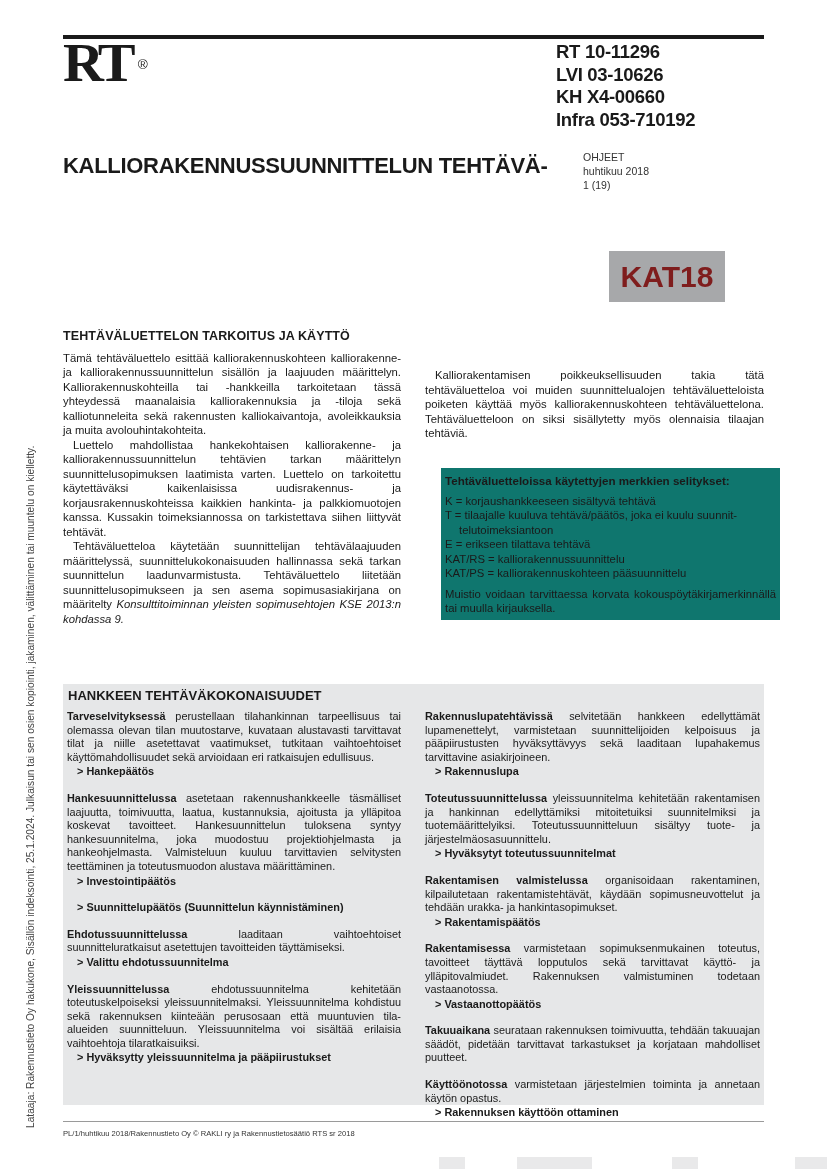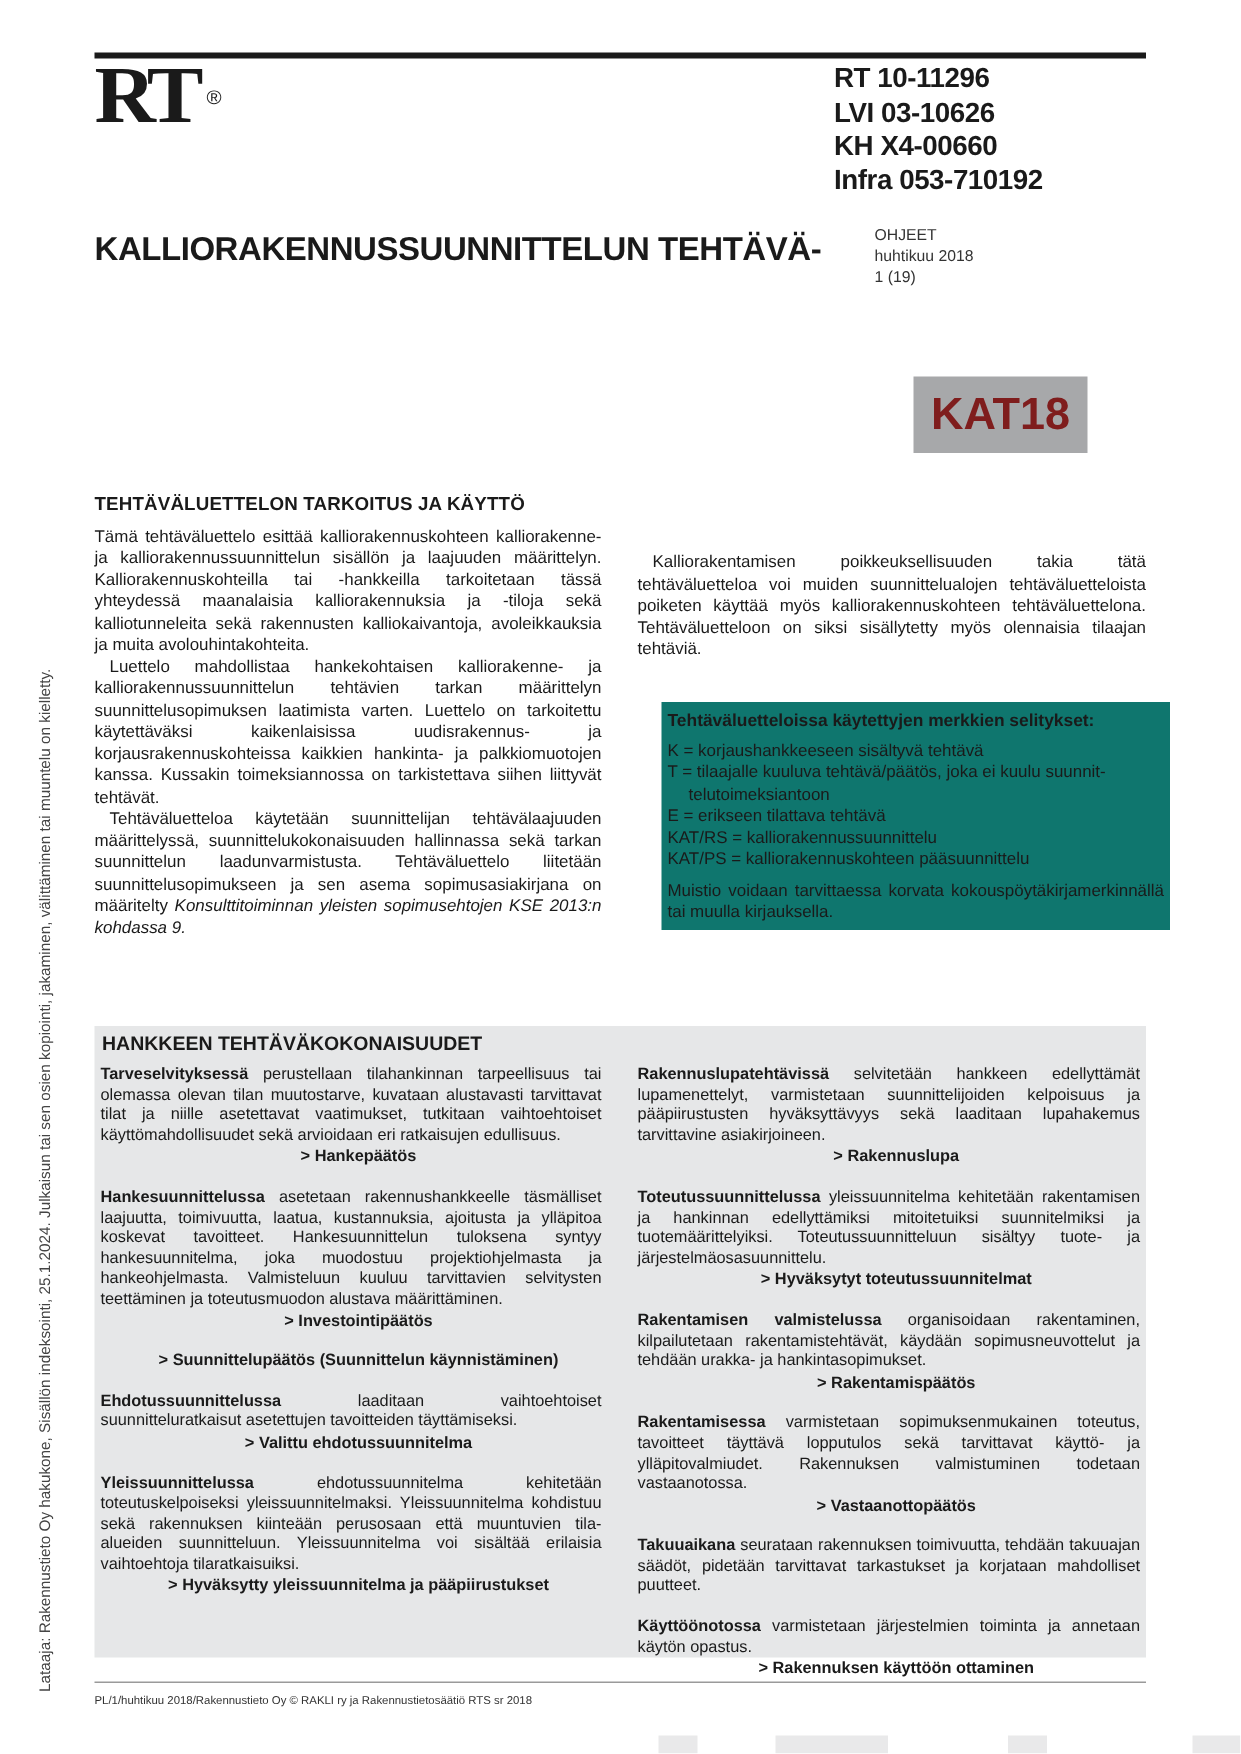"> Hankepäätös" .phase .result { text-align: center -> left }
